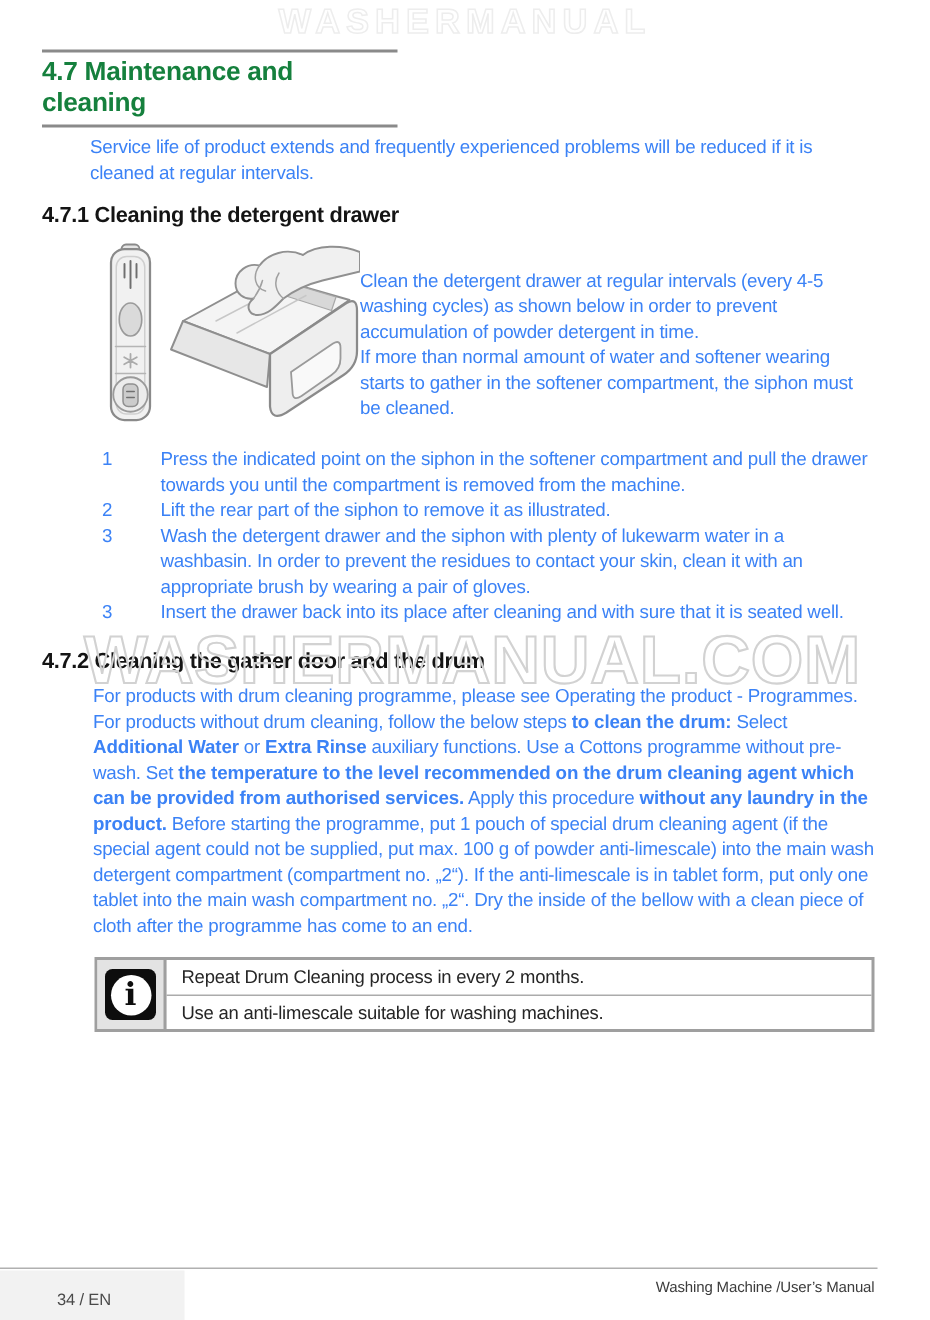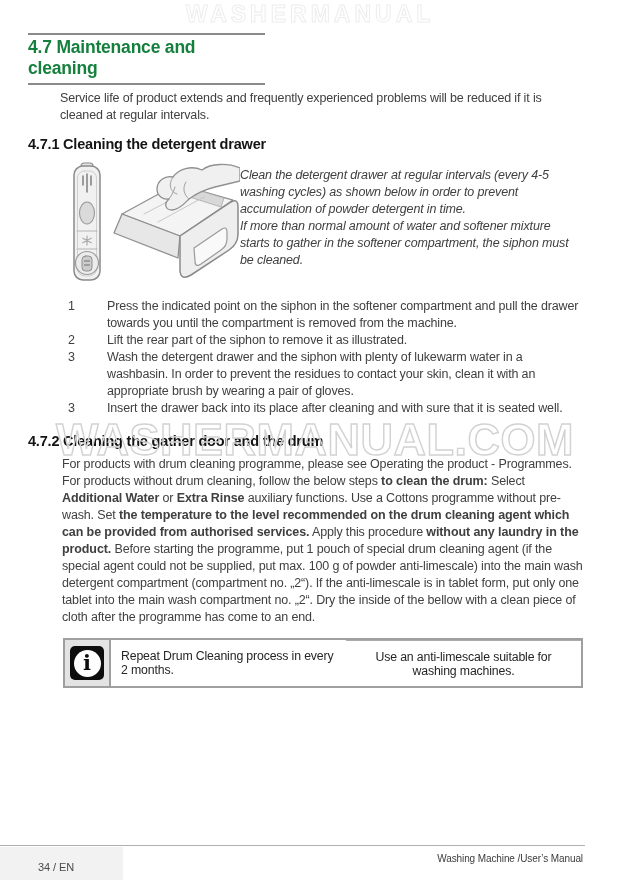"Service life of product extends" .body-text { color: #404040 -> #3b82f6 }
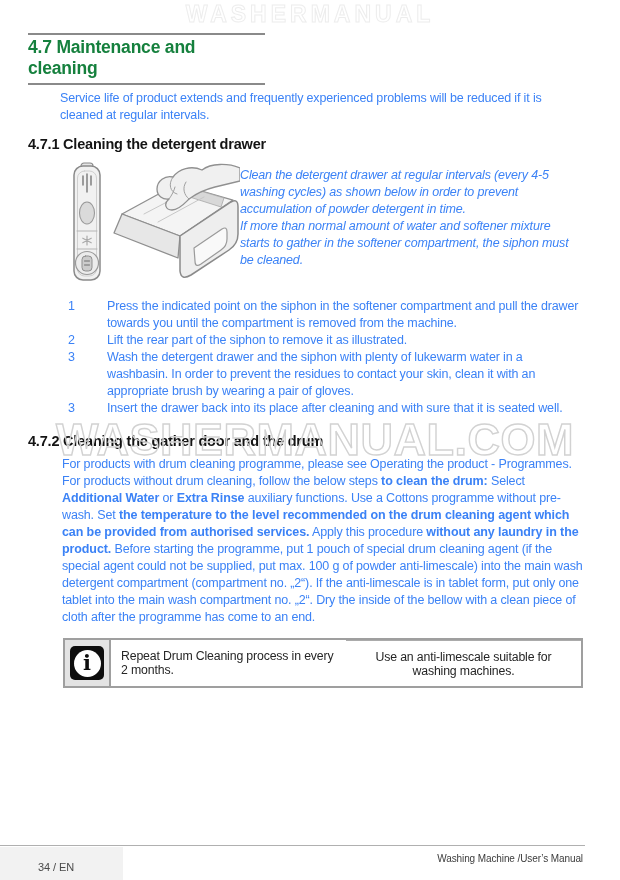"Clean the detergent drawer at" .figure-text { font-style: italic -> none; margin-top: 5px -> 17px }
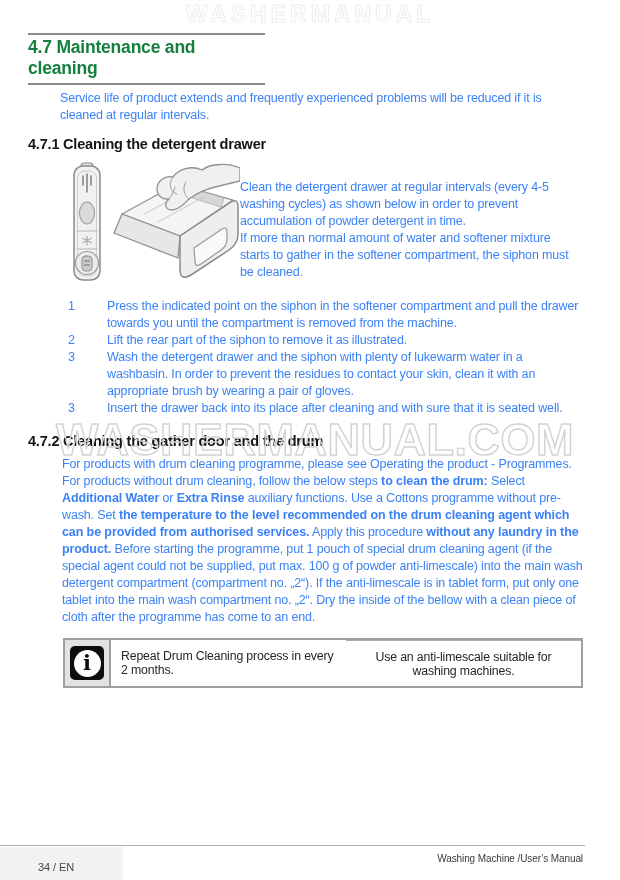"If more than normal amount" p { text: mixture -> wearing }
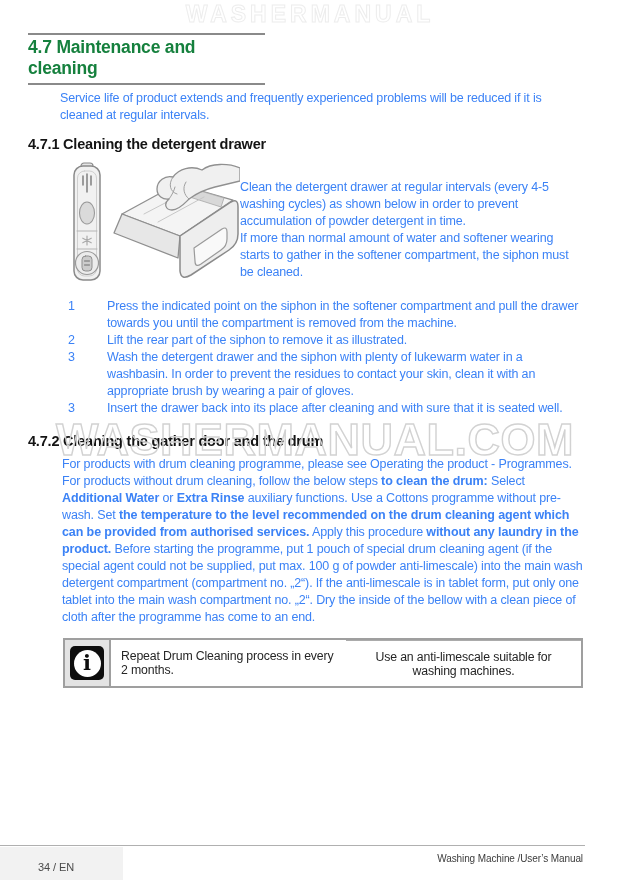"Repeat Drum Cleaning process in" .info-notes { flex-direction: row -> column }
